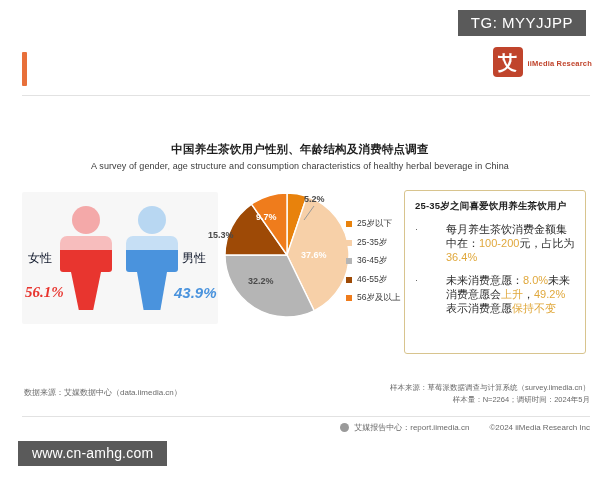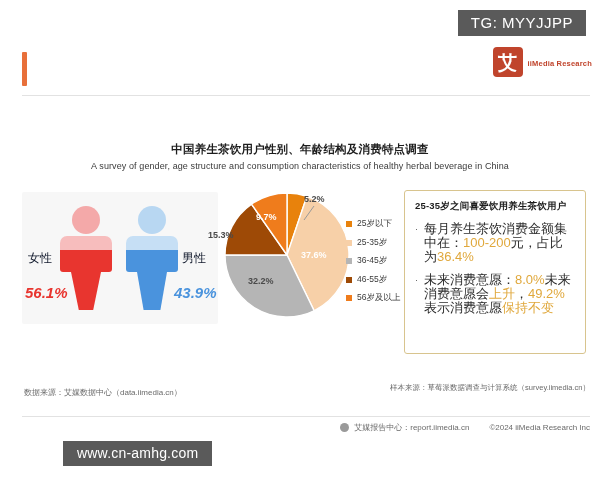"每月养生茶饮消费金额集中在：100-200元，占比为36.4%" .co-body { font-size: 13px -> 11px; margin-left: none -> 22px }
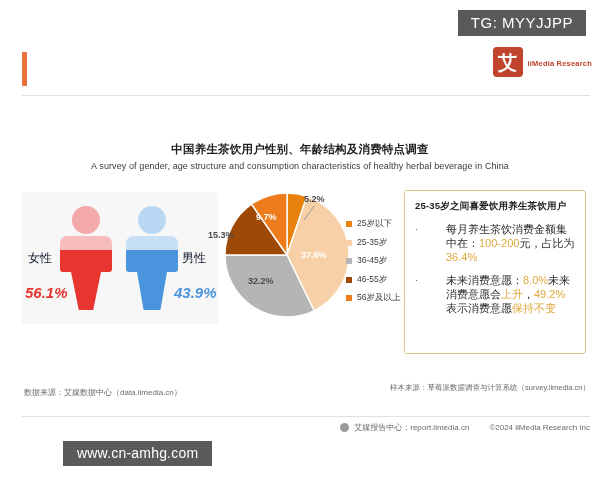"56.1%" .g-pct.pf { font-family: none -> Liberation Serif, serif }
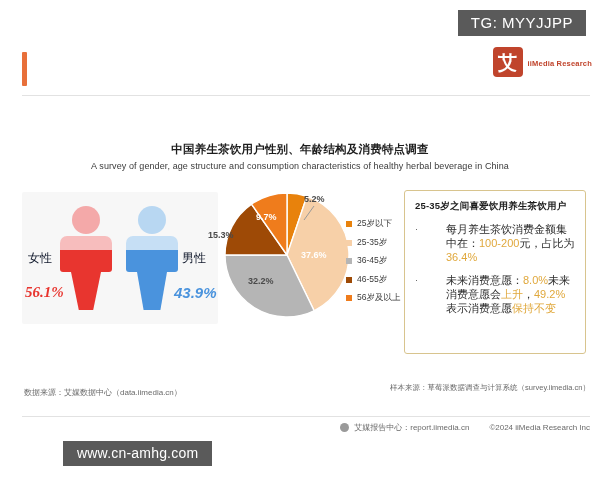"样本量：N=2264；调研时间：2024年5月" div { html: none -> <div>样本量：N=2264；调研时间：2024年5月</div> }
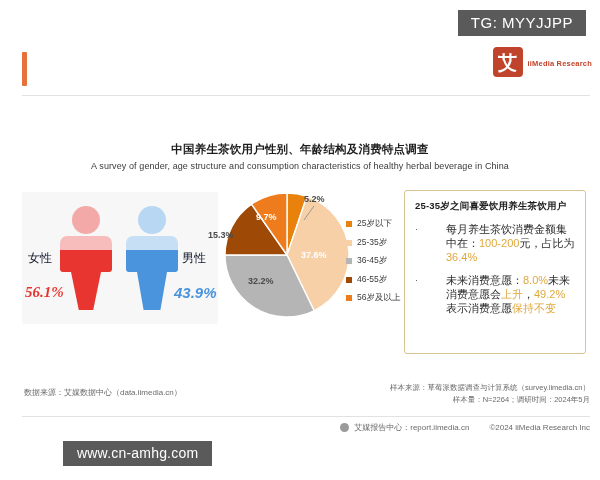"www.cn-amhg.com" .site-watermark { margin-left: 45px -> none }
